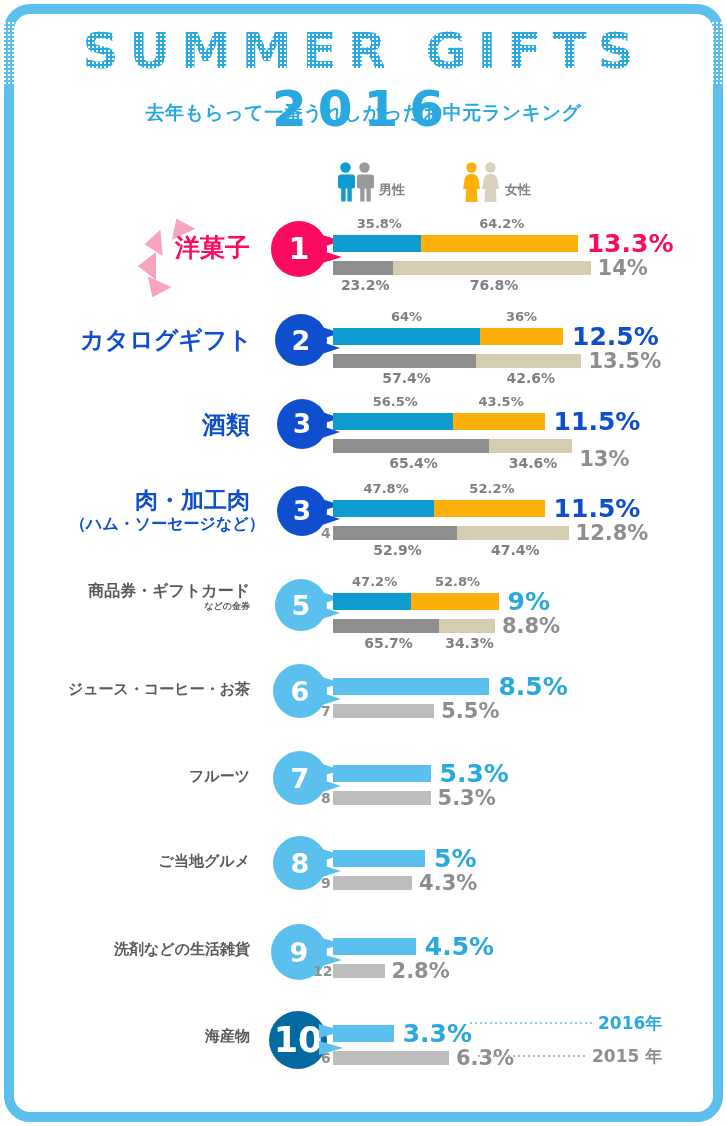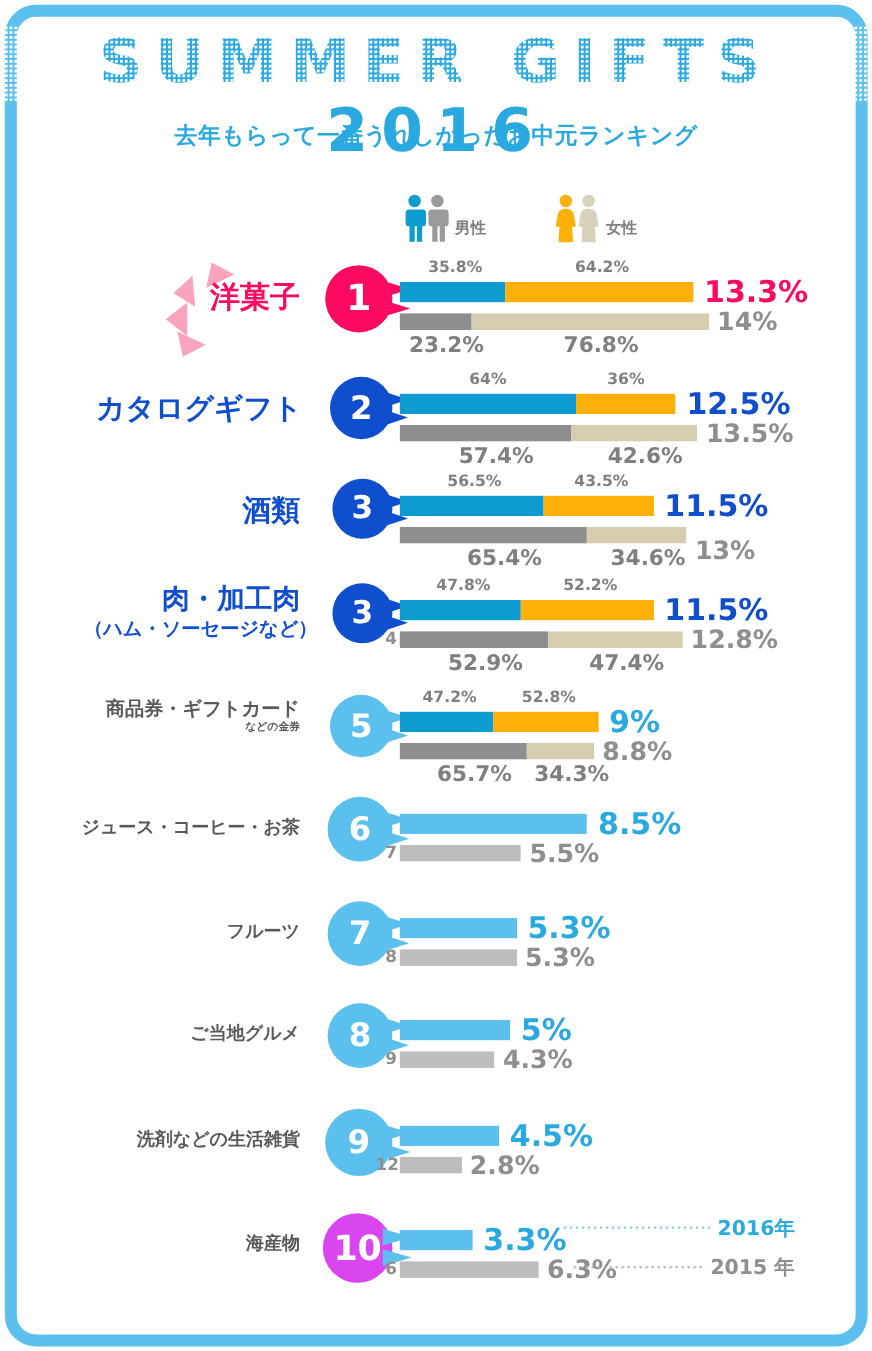"23.2%" .pct-bot { font-size: 18px -> 14px }
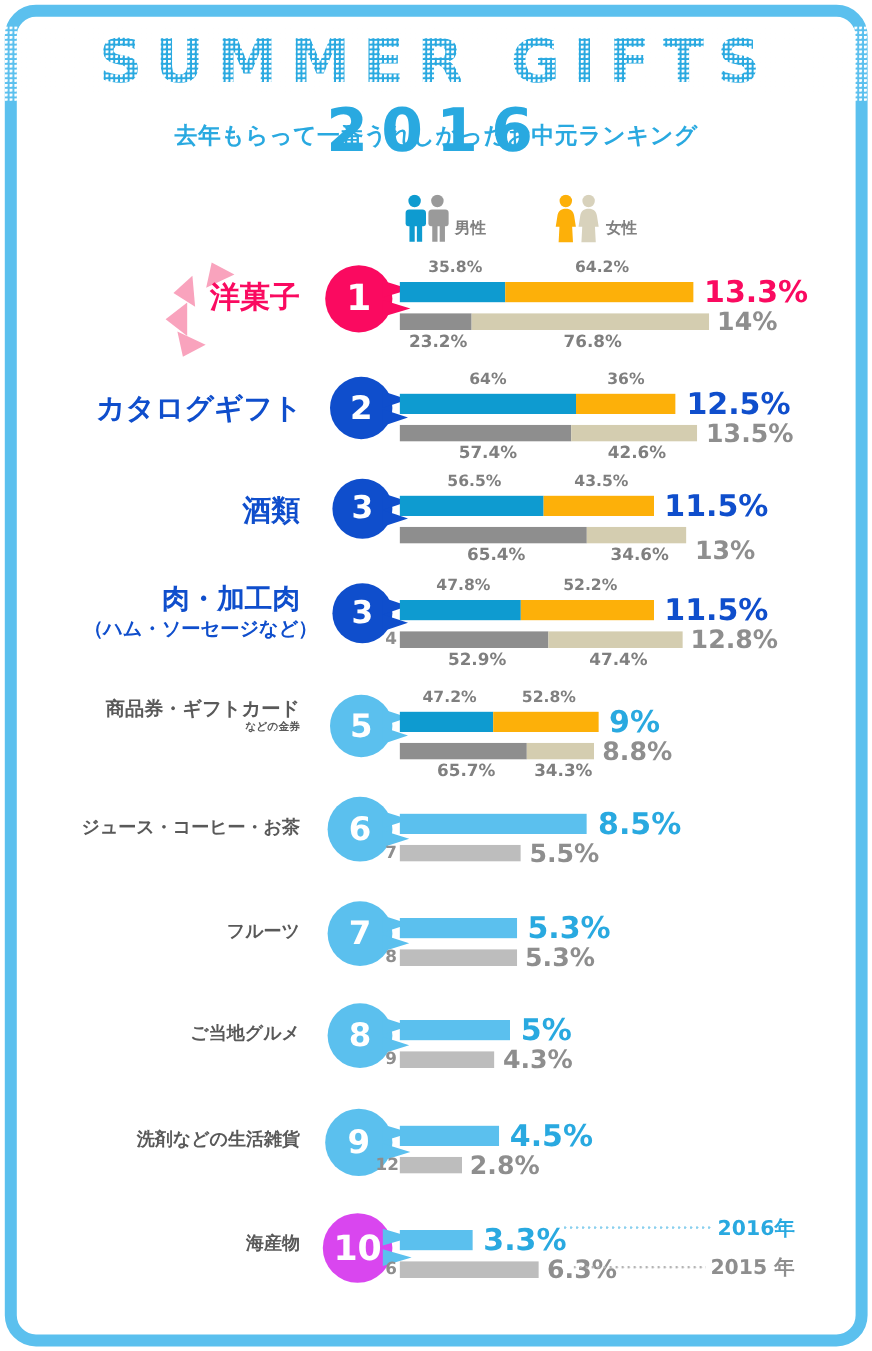"10" div.bubble { background: #d946ef -> #0369a1; font-size: 29px -> 35px }
